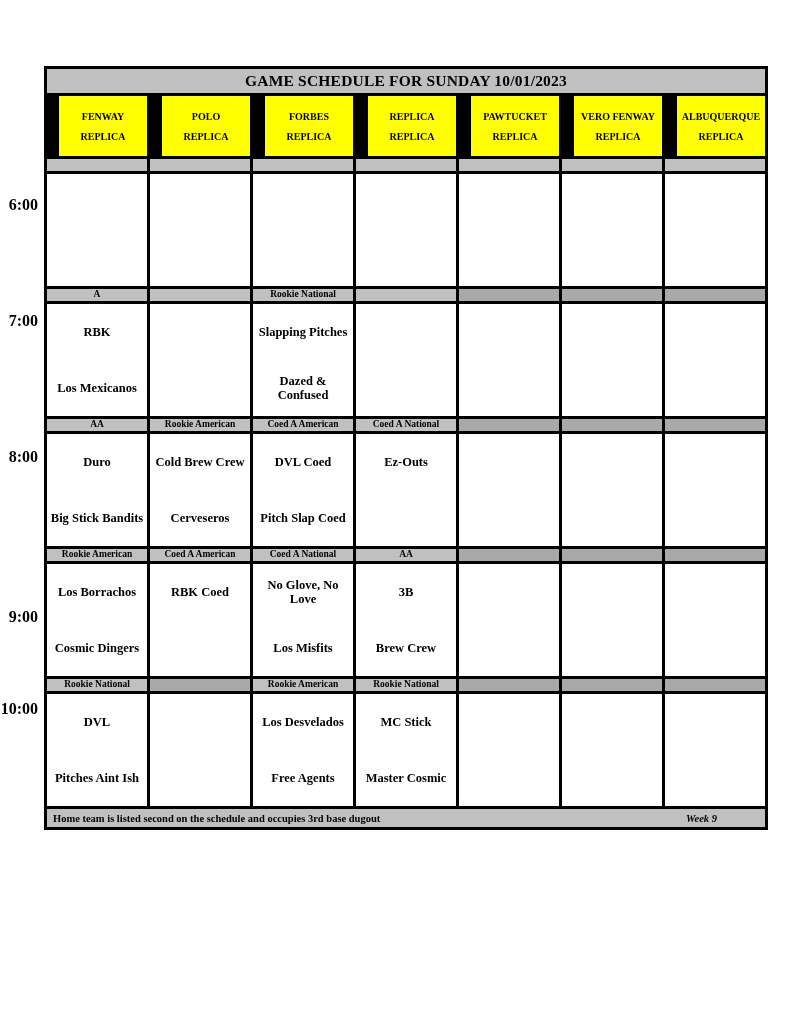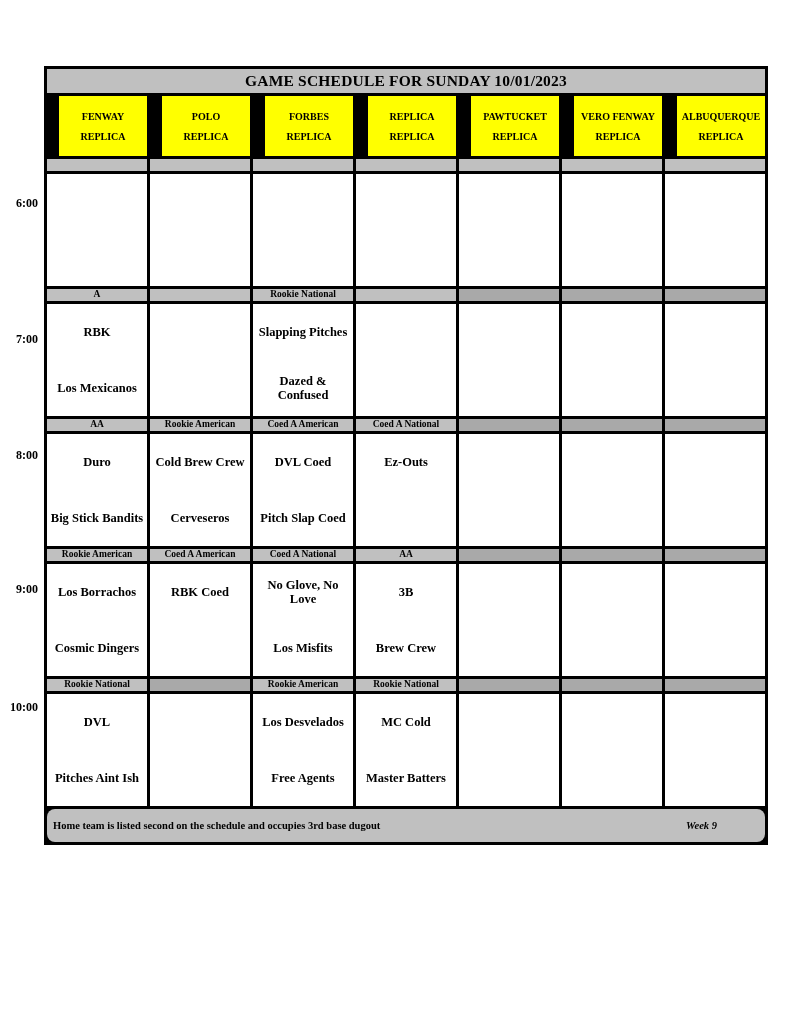"6:00" .time { font-size: 12px -> 16px }
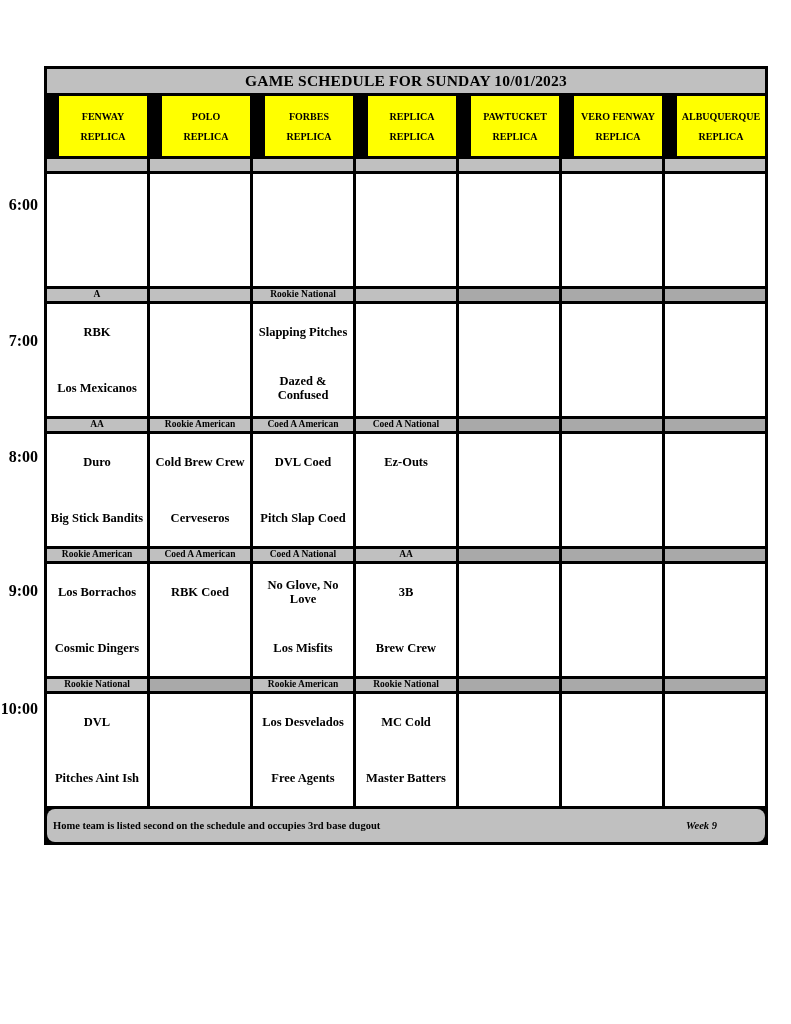"7:00" div.time { top: 332px -> 312px }
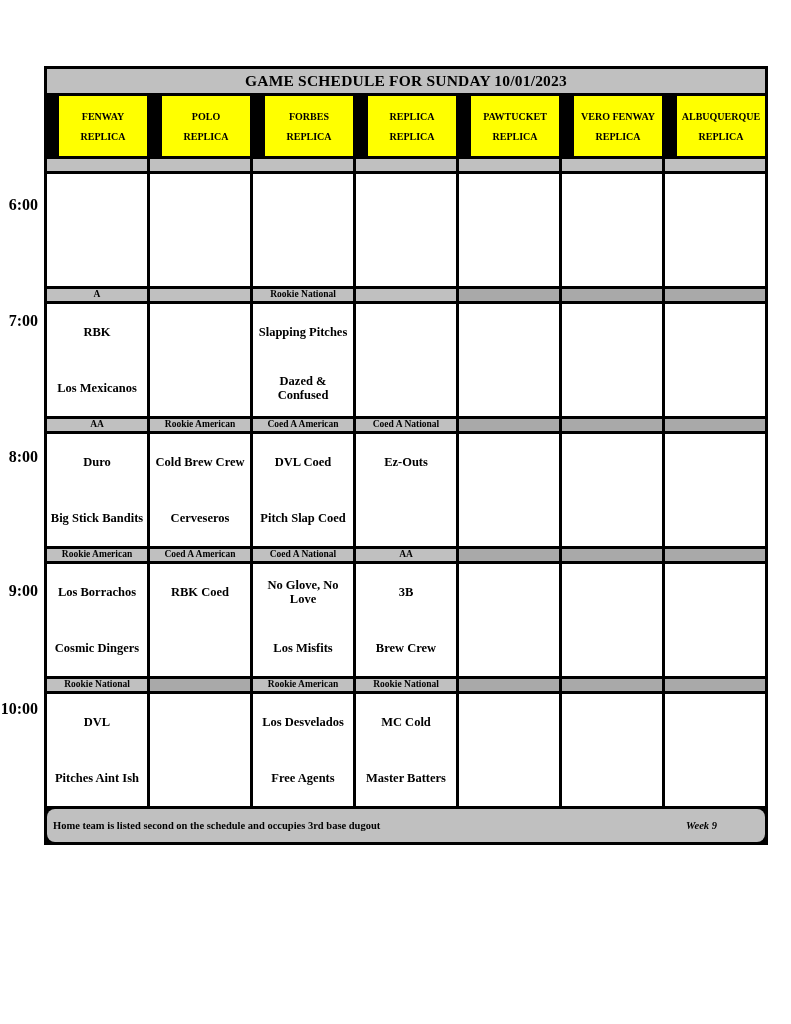"9:00" div.time { top: 582px -> 608px }
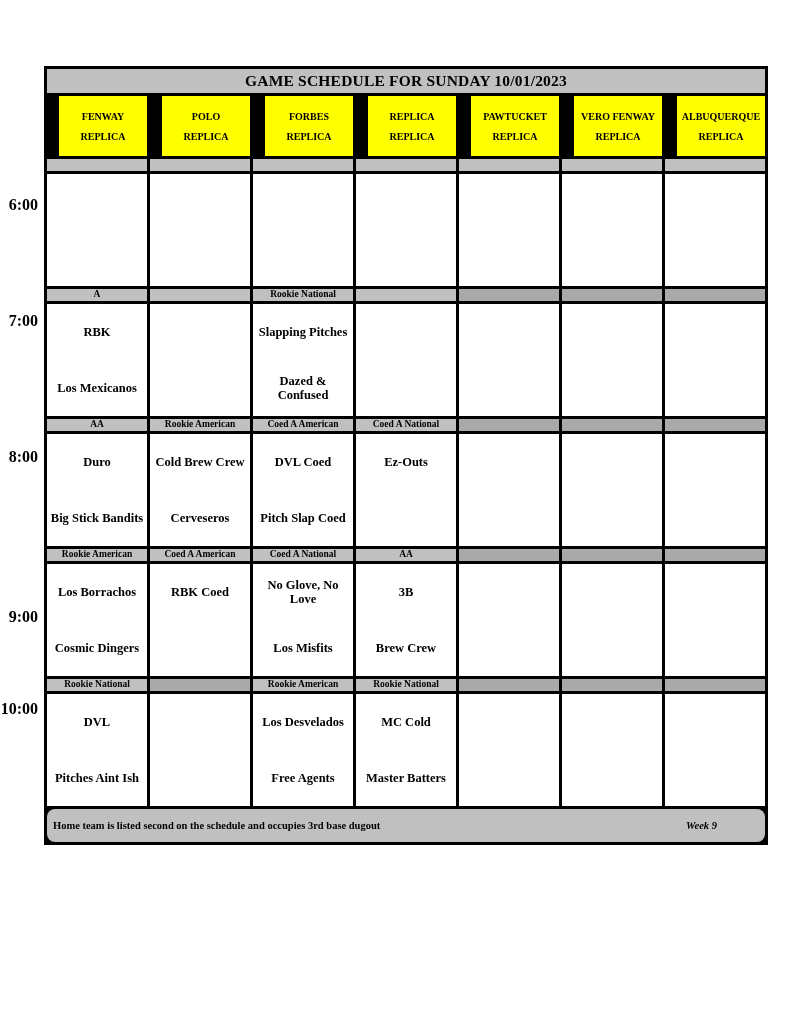"MC Cold" div.team { text: Cold -> Stick }
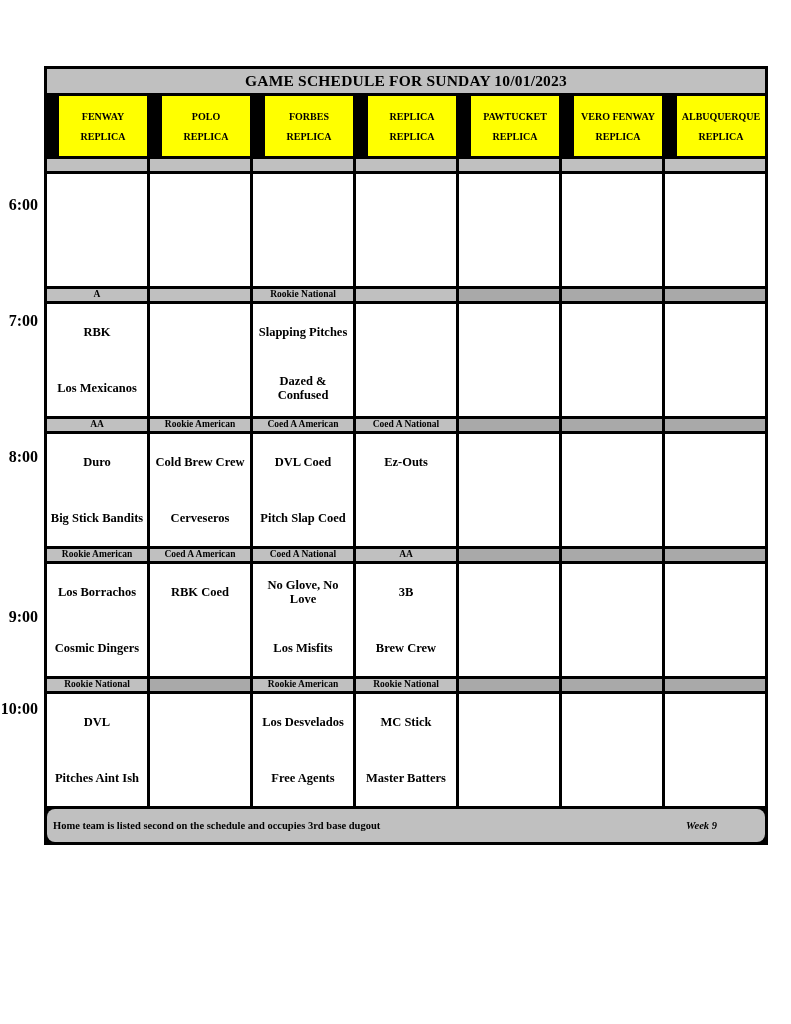"Master Batters" div.team { text: Batters -> Cosmic }
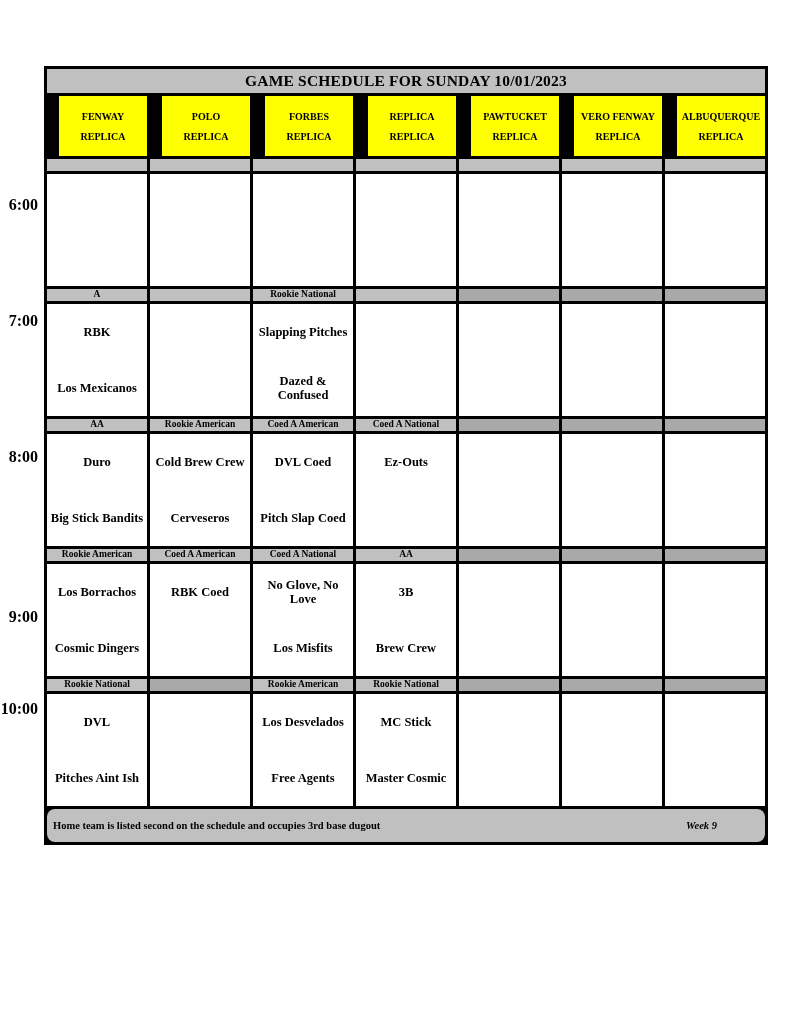"Home team is listed second" .footer { border-radius: 8px -> none; height: 33px -> 18px }
